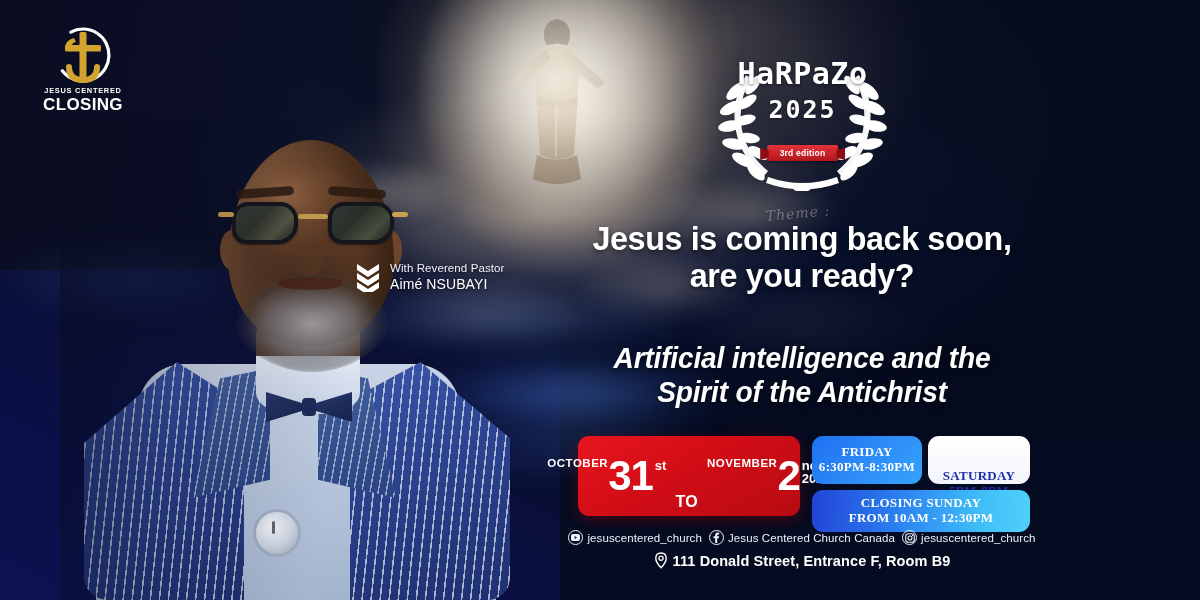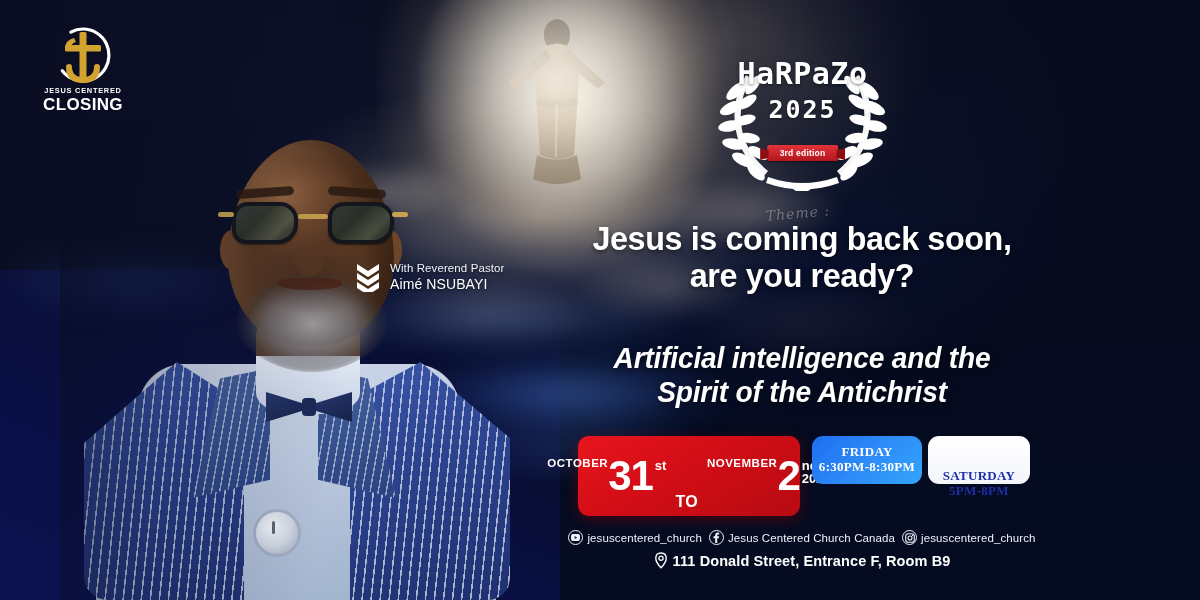"CLOSING SUNDAY" div.pill { html: none -> <div> <div>CLOSING SUNDAY</div> <div>FROM 10AM - 12:30PM</div> </div> }
